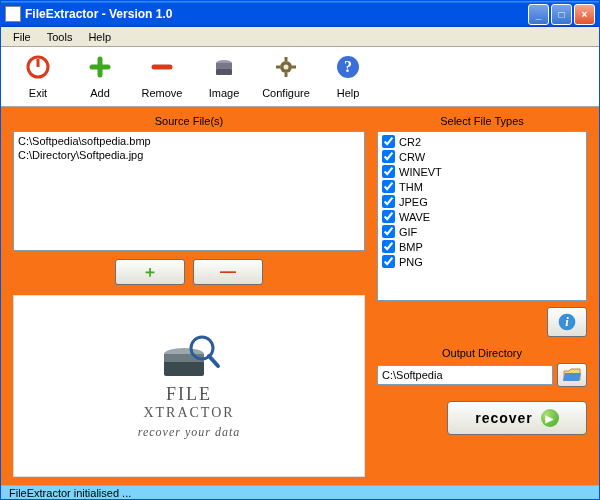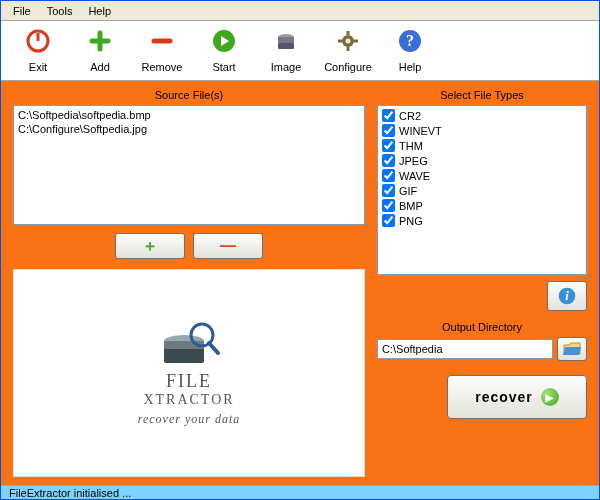"FileExtractor - Version 1.0" div.titlebar { html: none -> <div> <div></div> <div>FileExtractor - Version 1.0</div> <div> <div>_</div> <div>□</div> <div>×</div> </div> </div> }
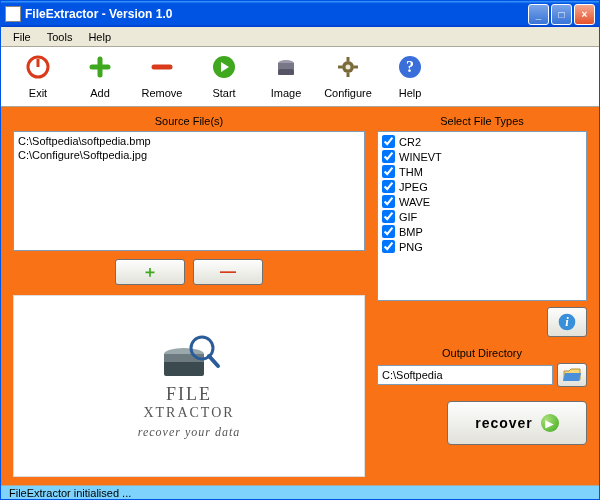"Start" div.tb-btn { html: <div> <div> <svg> <circle></circle> <polygon></polygon> </svg> </div> <div>Start</div> </div> -> none }
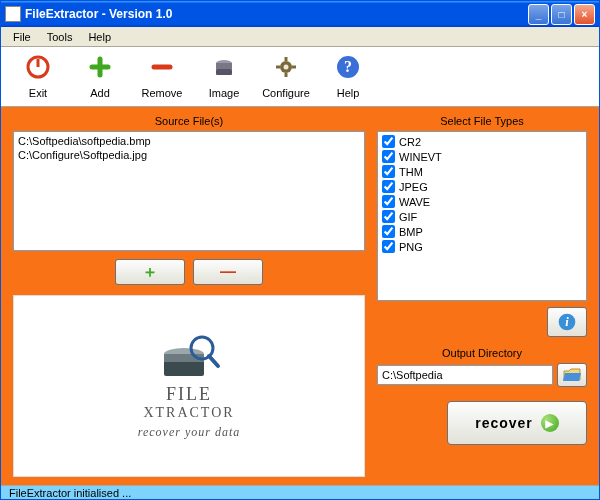"C:\Configure\Softpedia.jpg" div.list-item { text: Configure -> Directory }
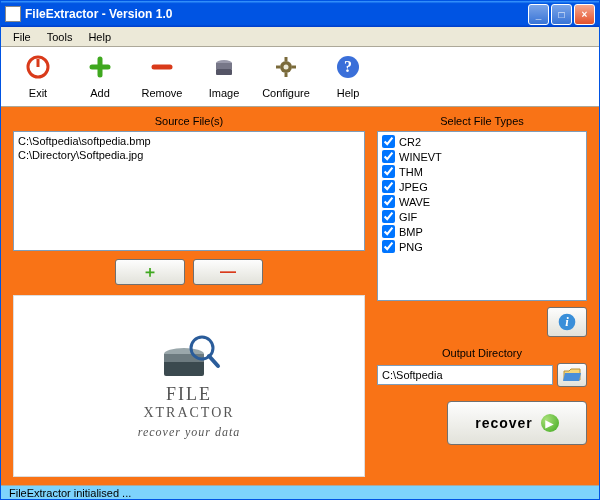"CRW" div.check-row { html: none -> <div> <input> <span>CRW</span> </div> }
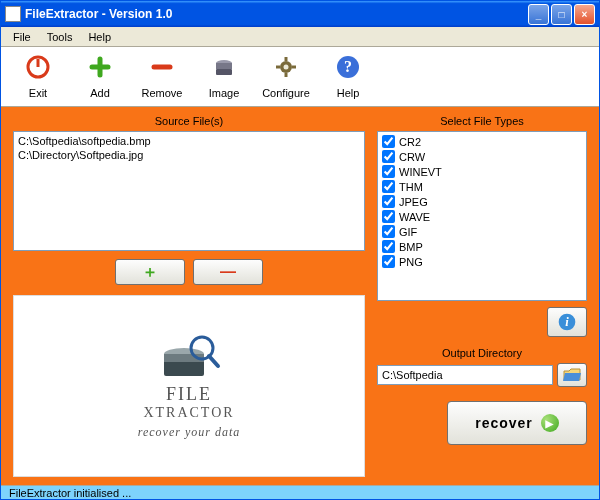"recover" .recover-btn { height: 44px -> 34px }
